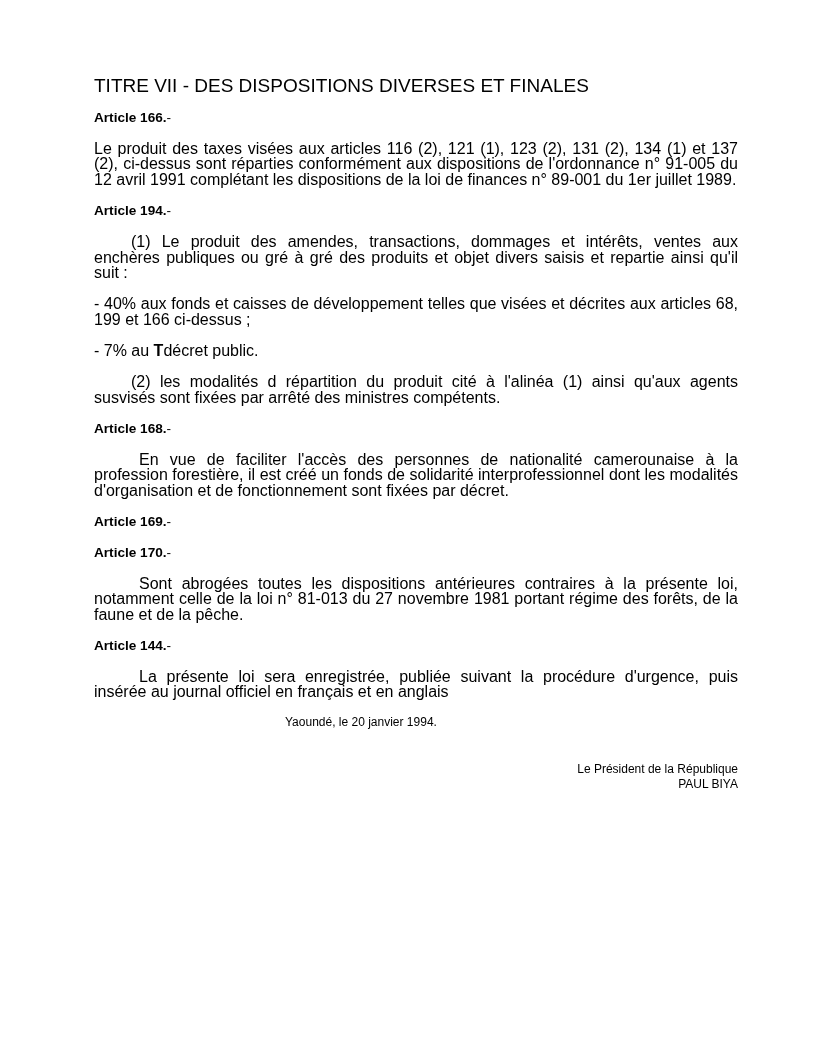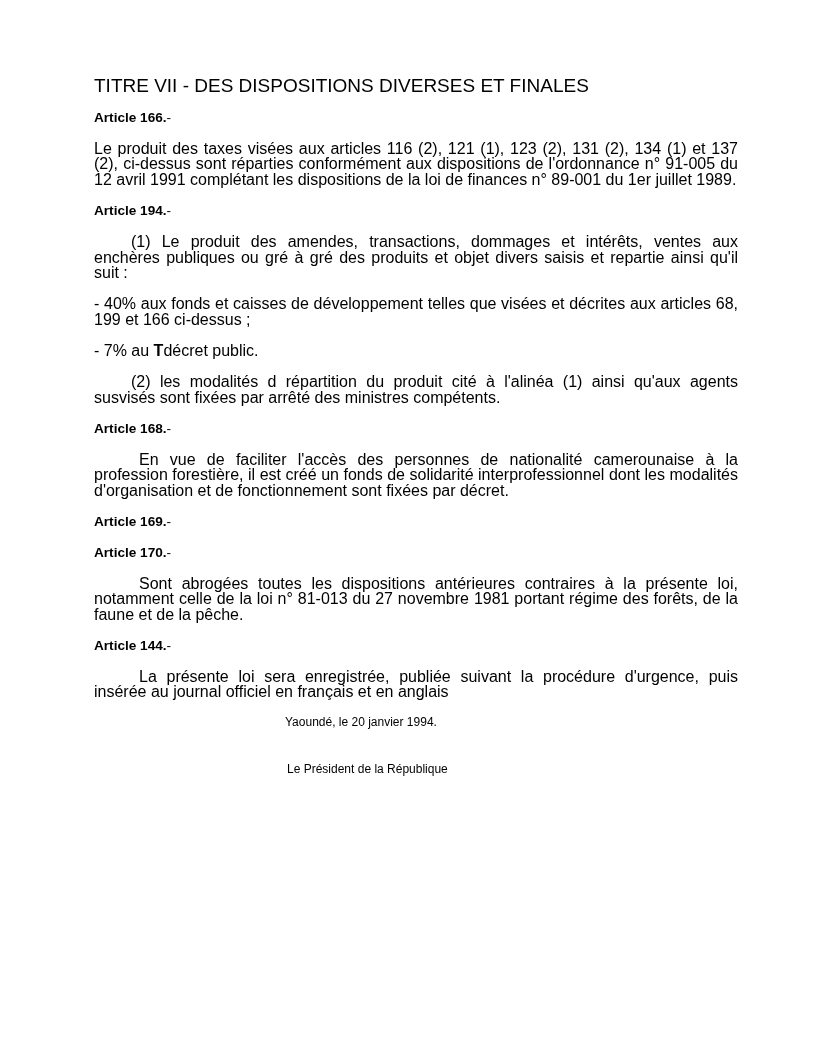"Le Président de la République" .sig-president { text-align: left -> right }
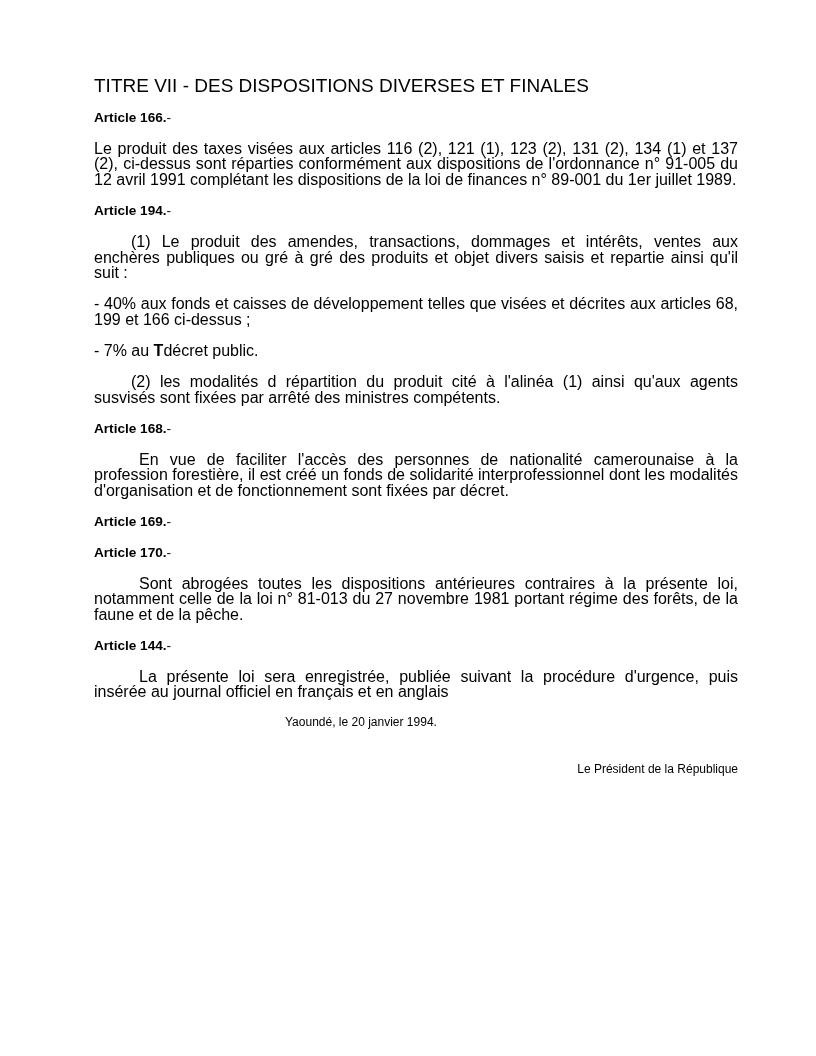"PAUL BIYA" div { html: none -> <div>PAUL BIYA</div> }
